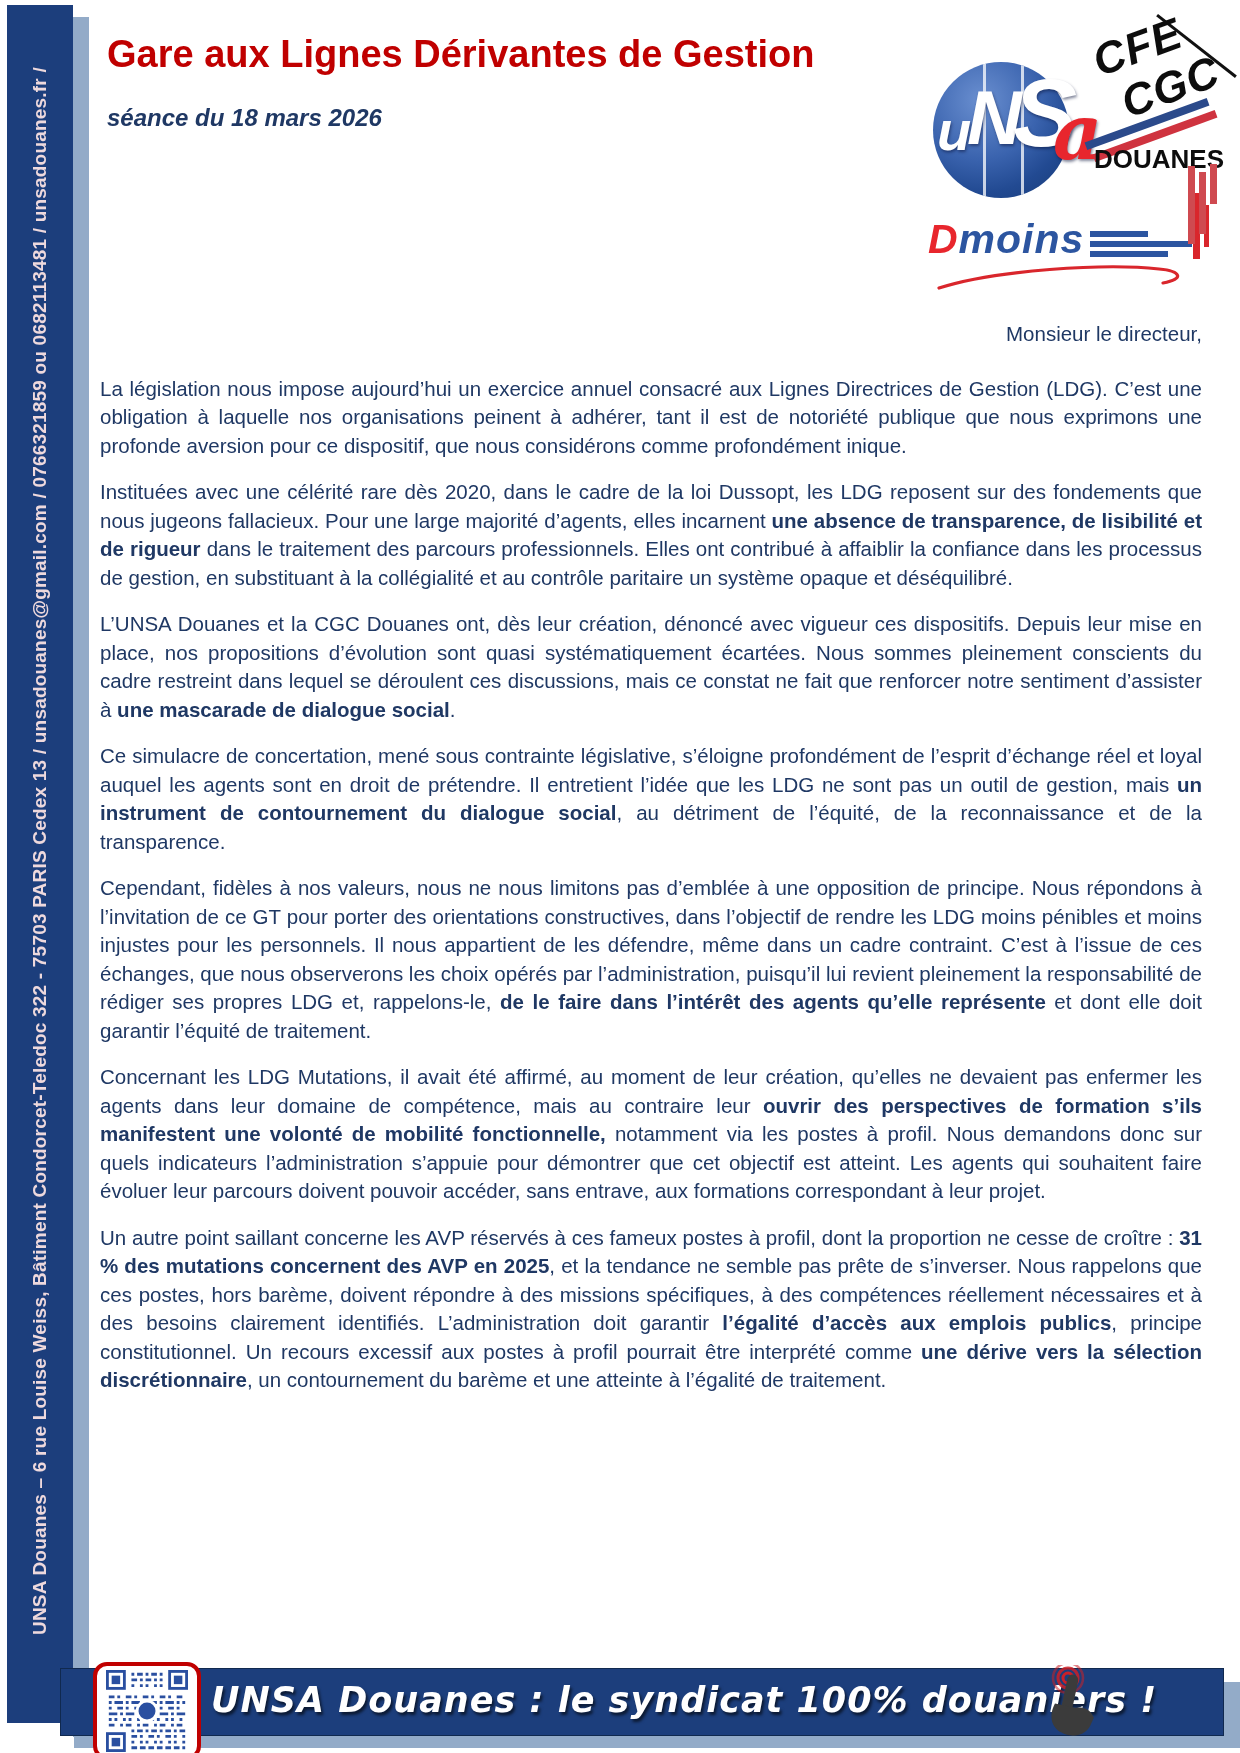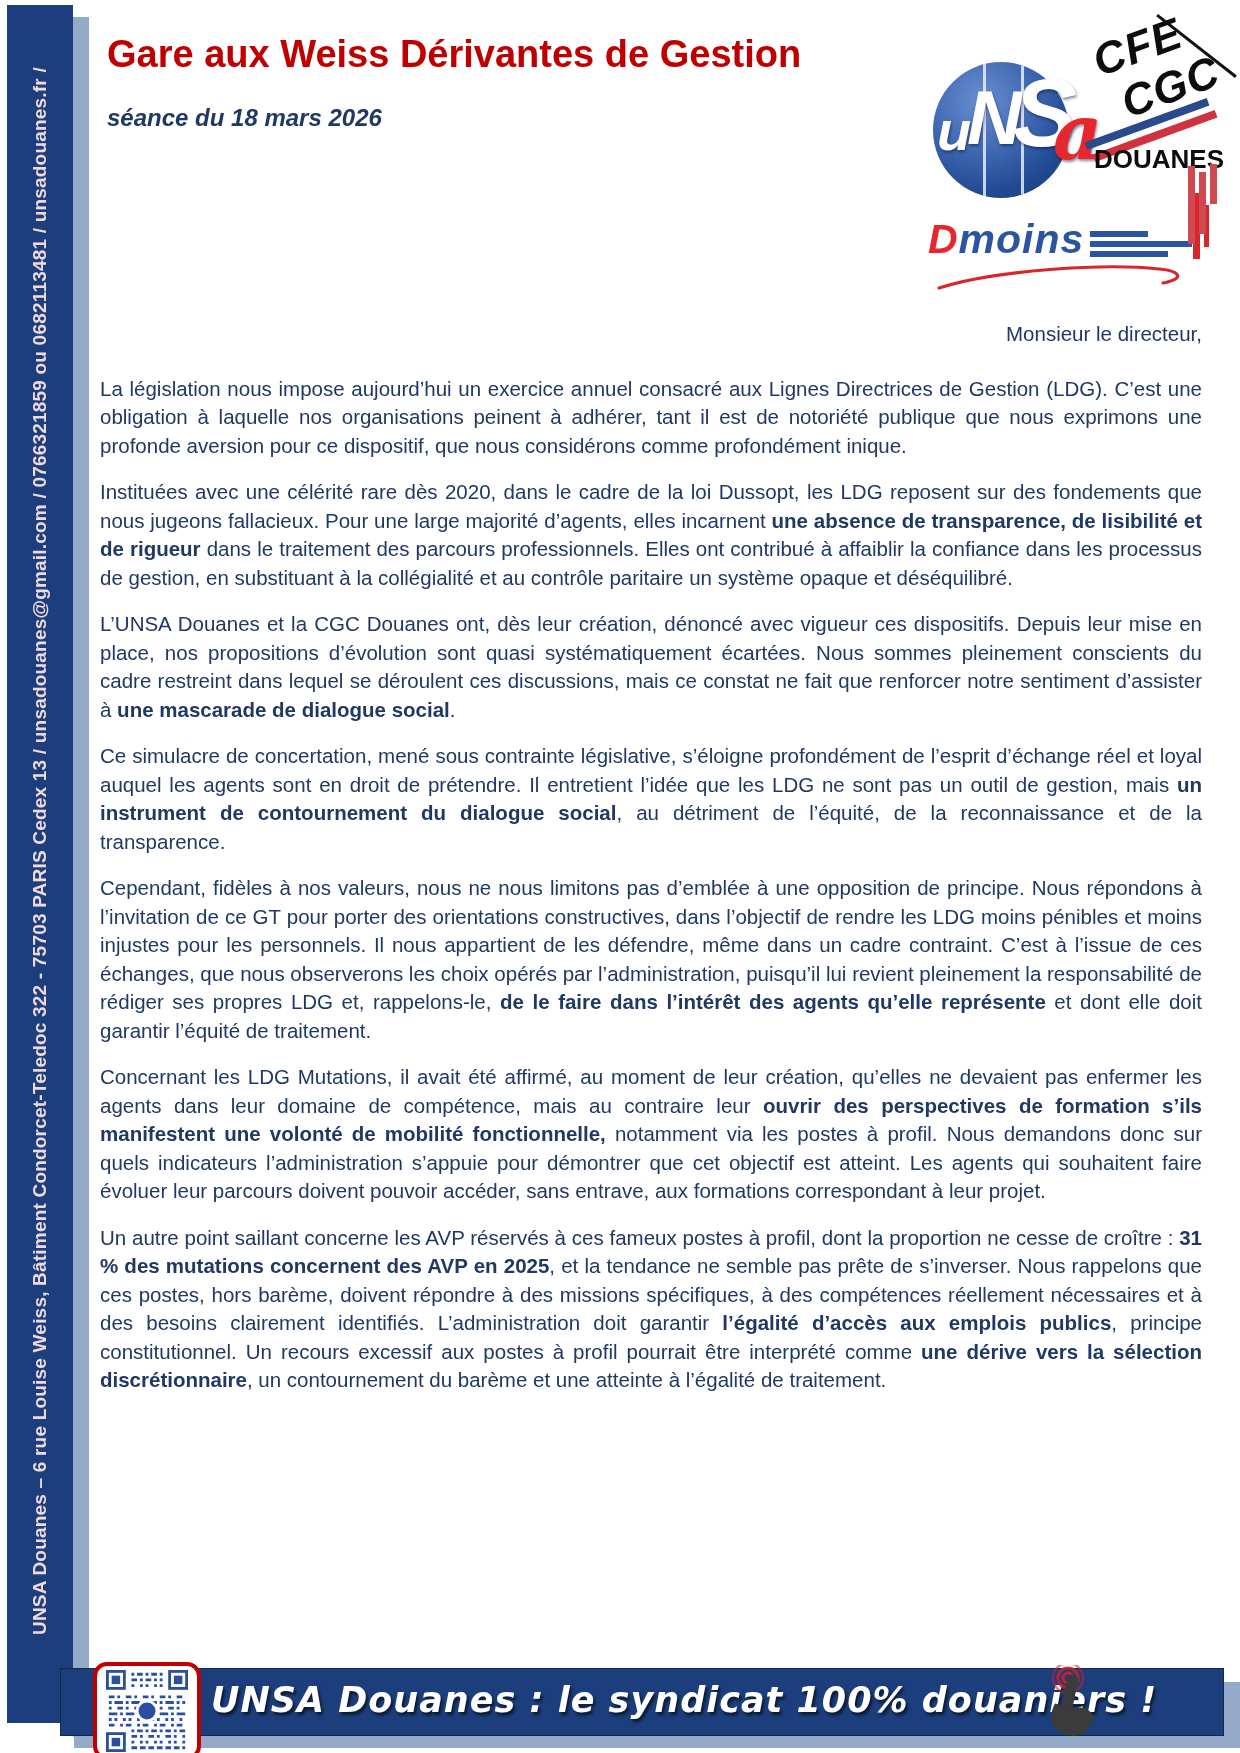"Gare aux Weiss Dérivantes de" div.title-red { text: Weiss -> Lignes }
